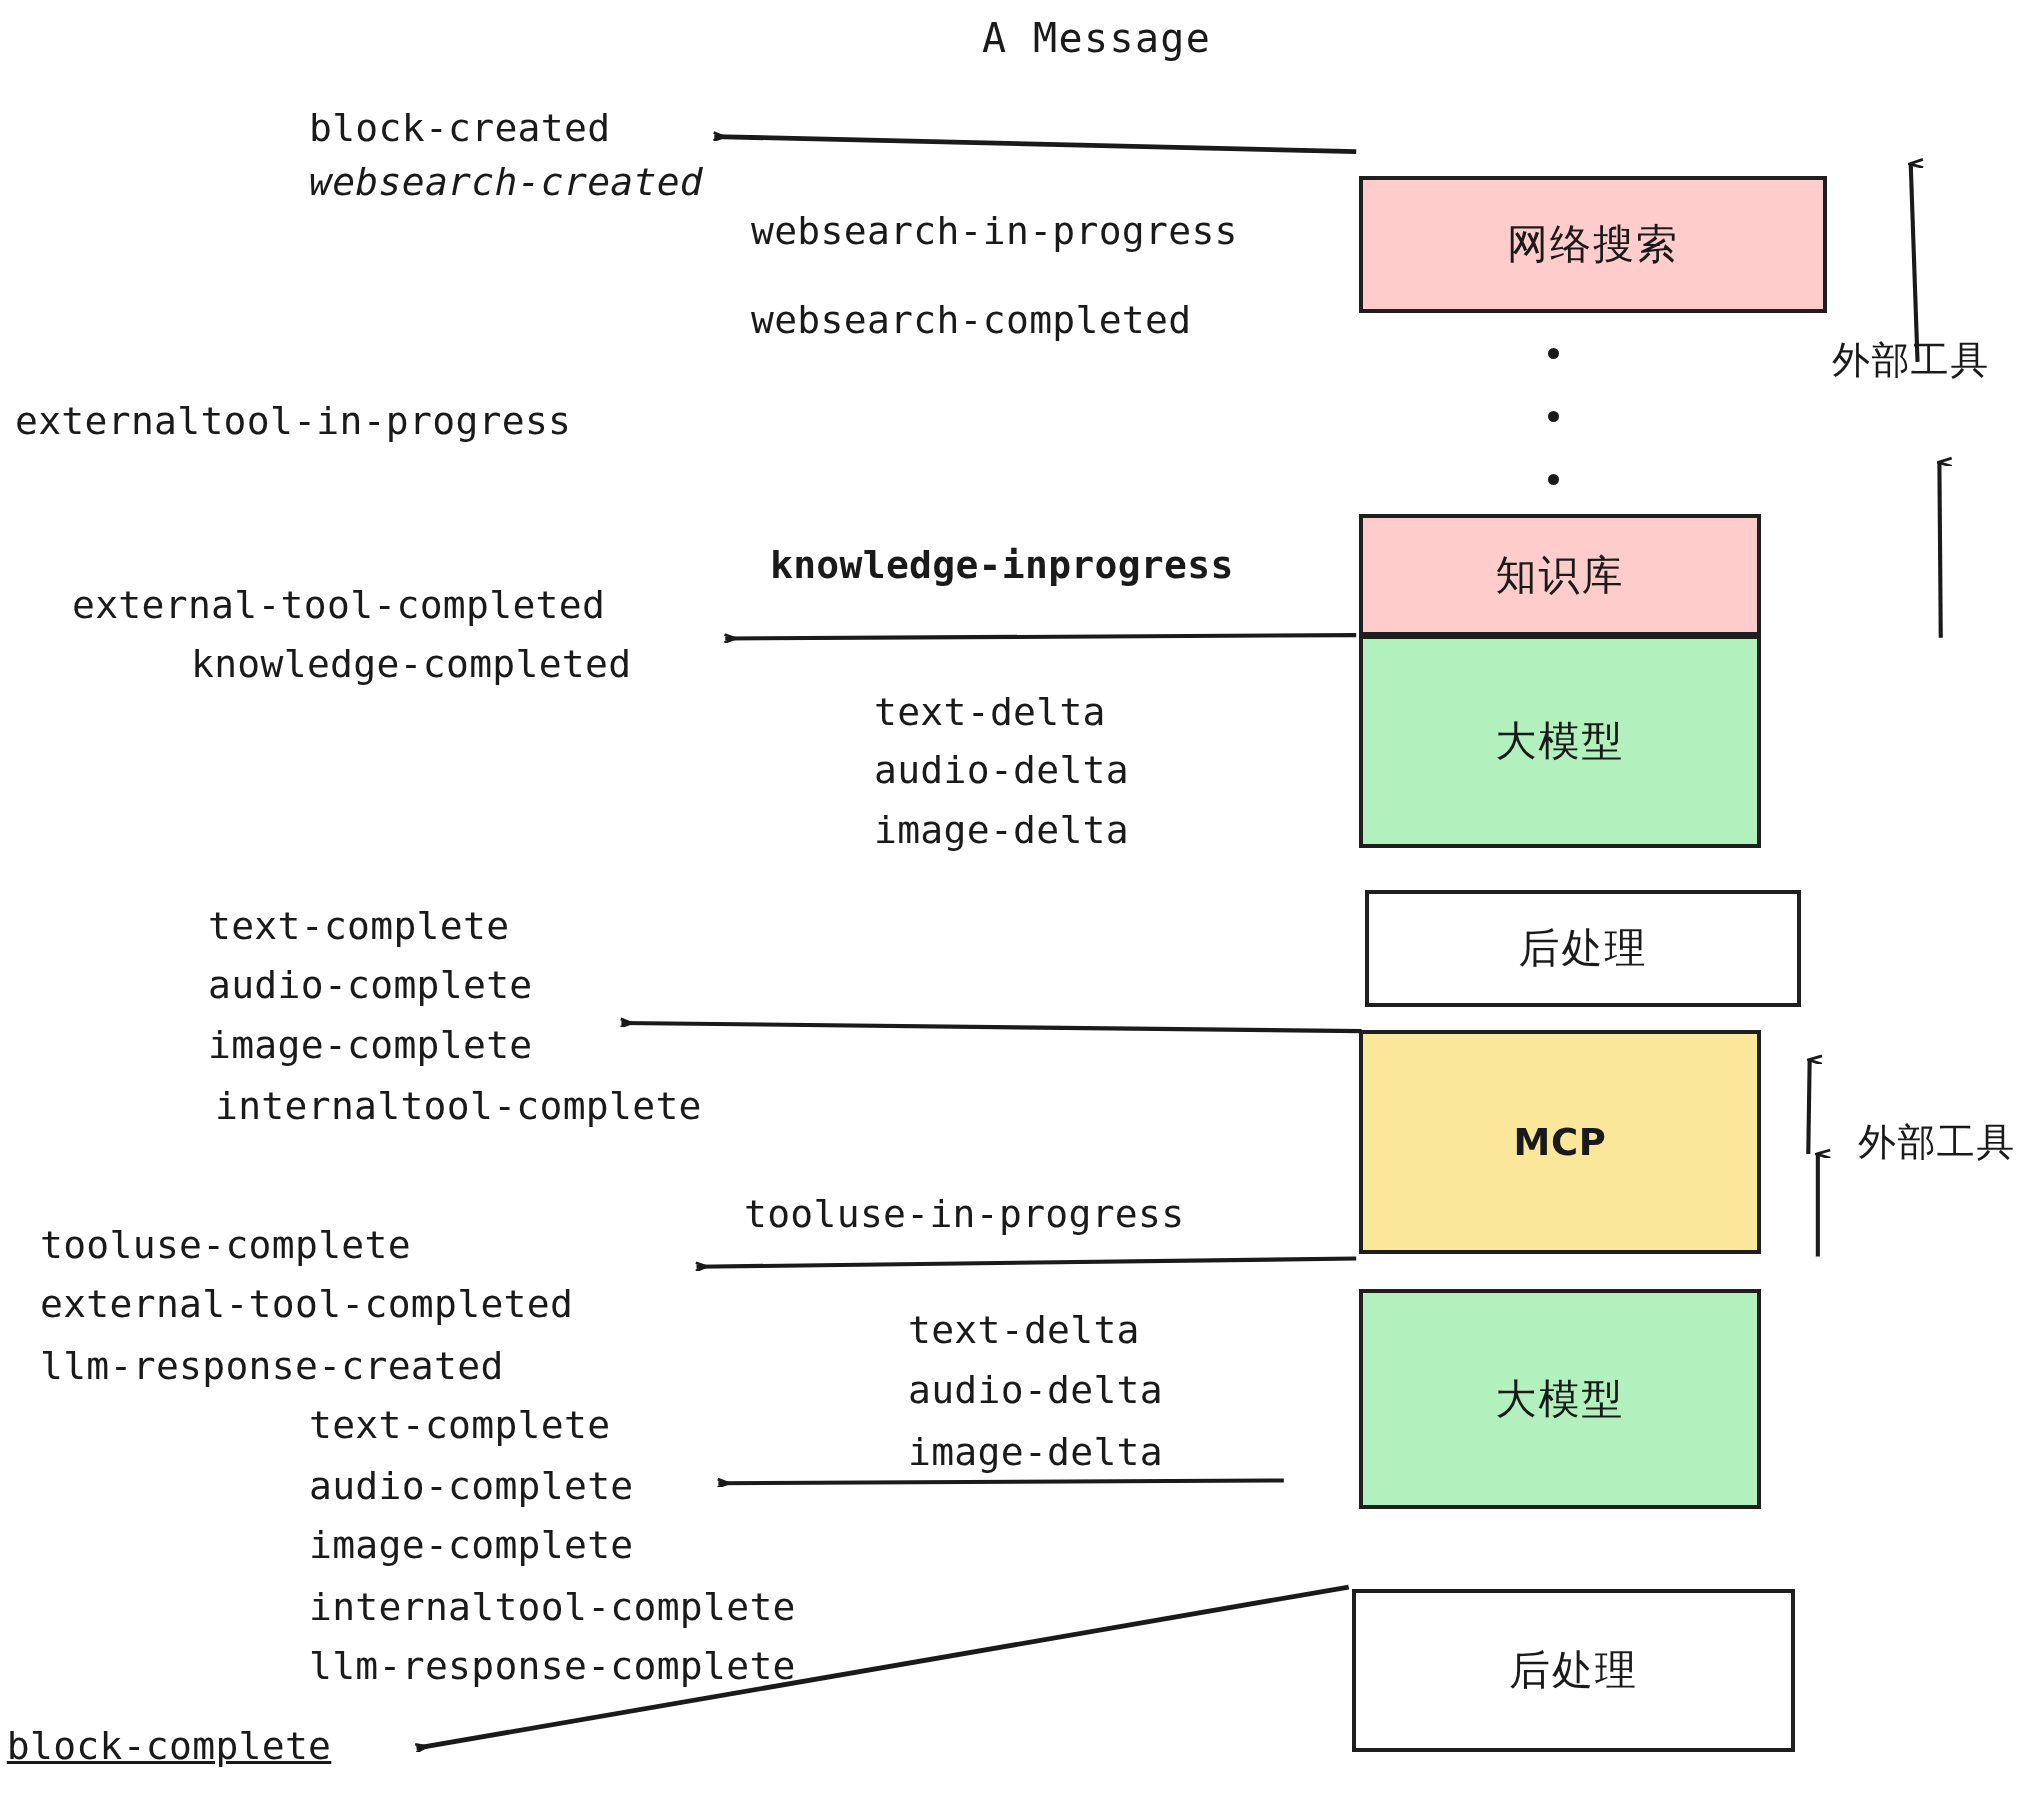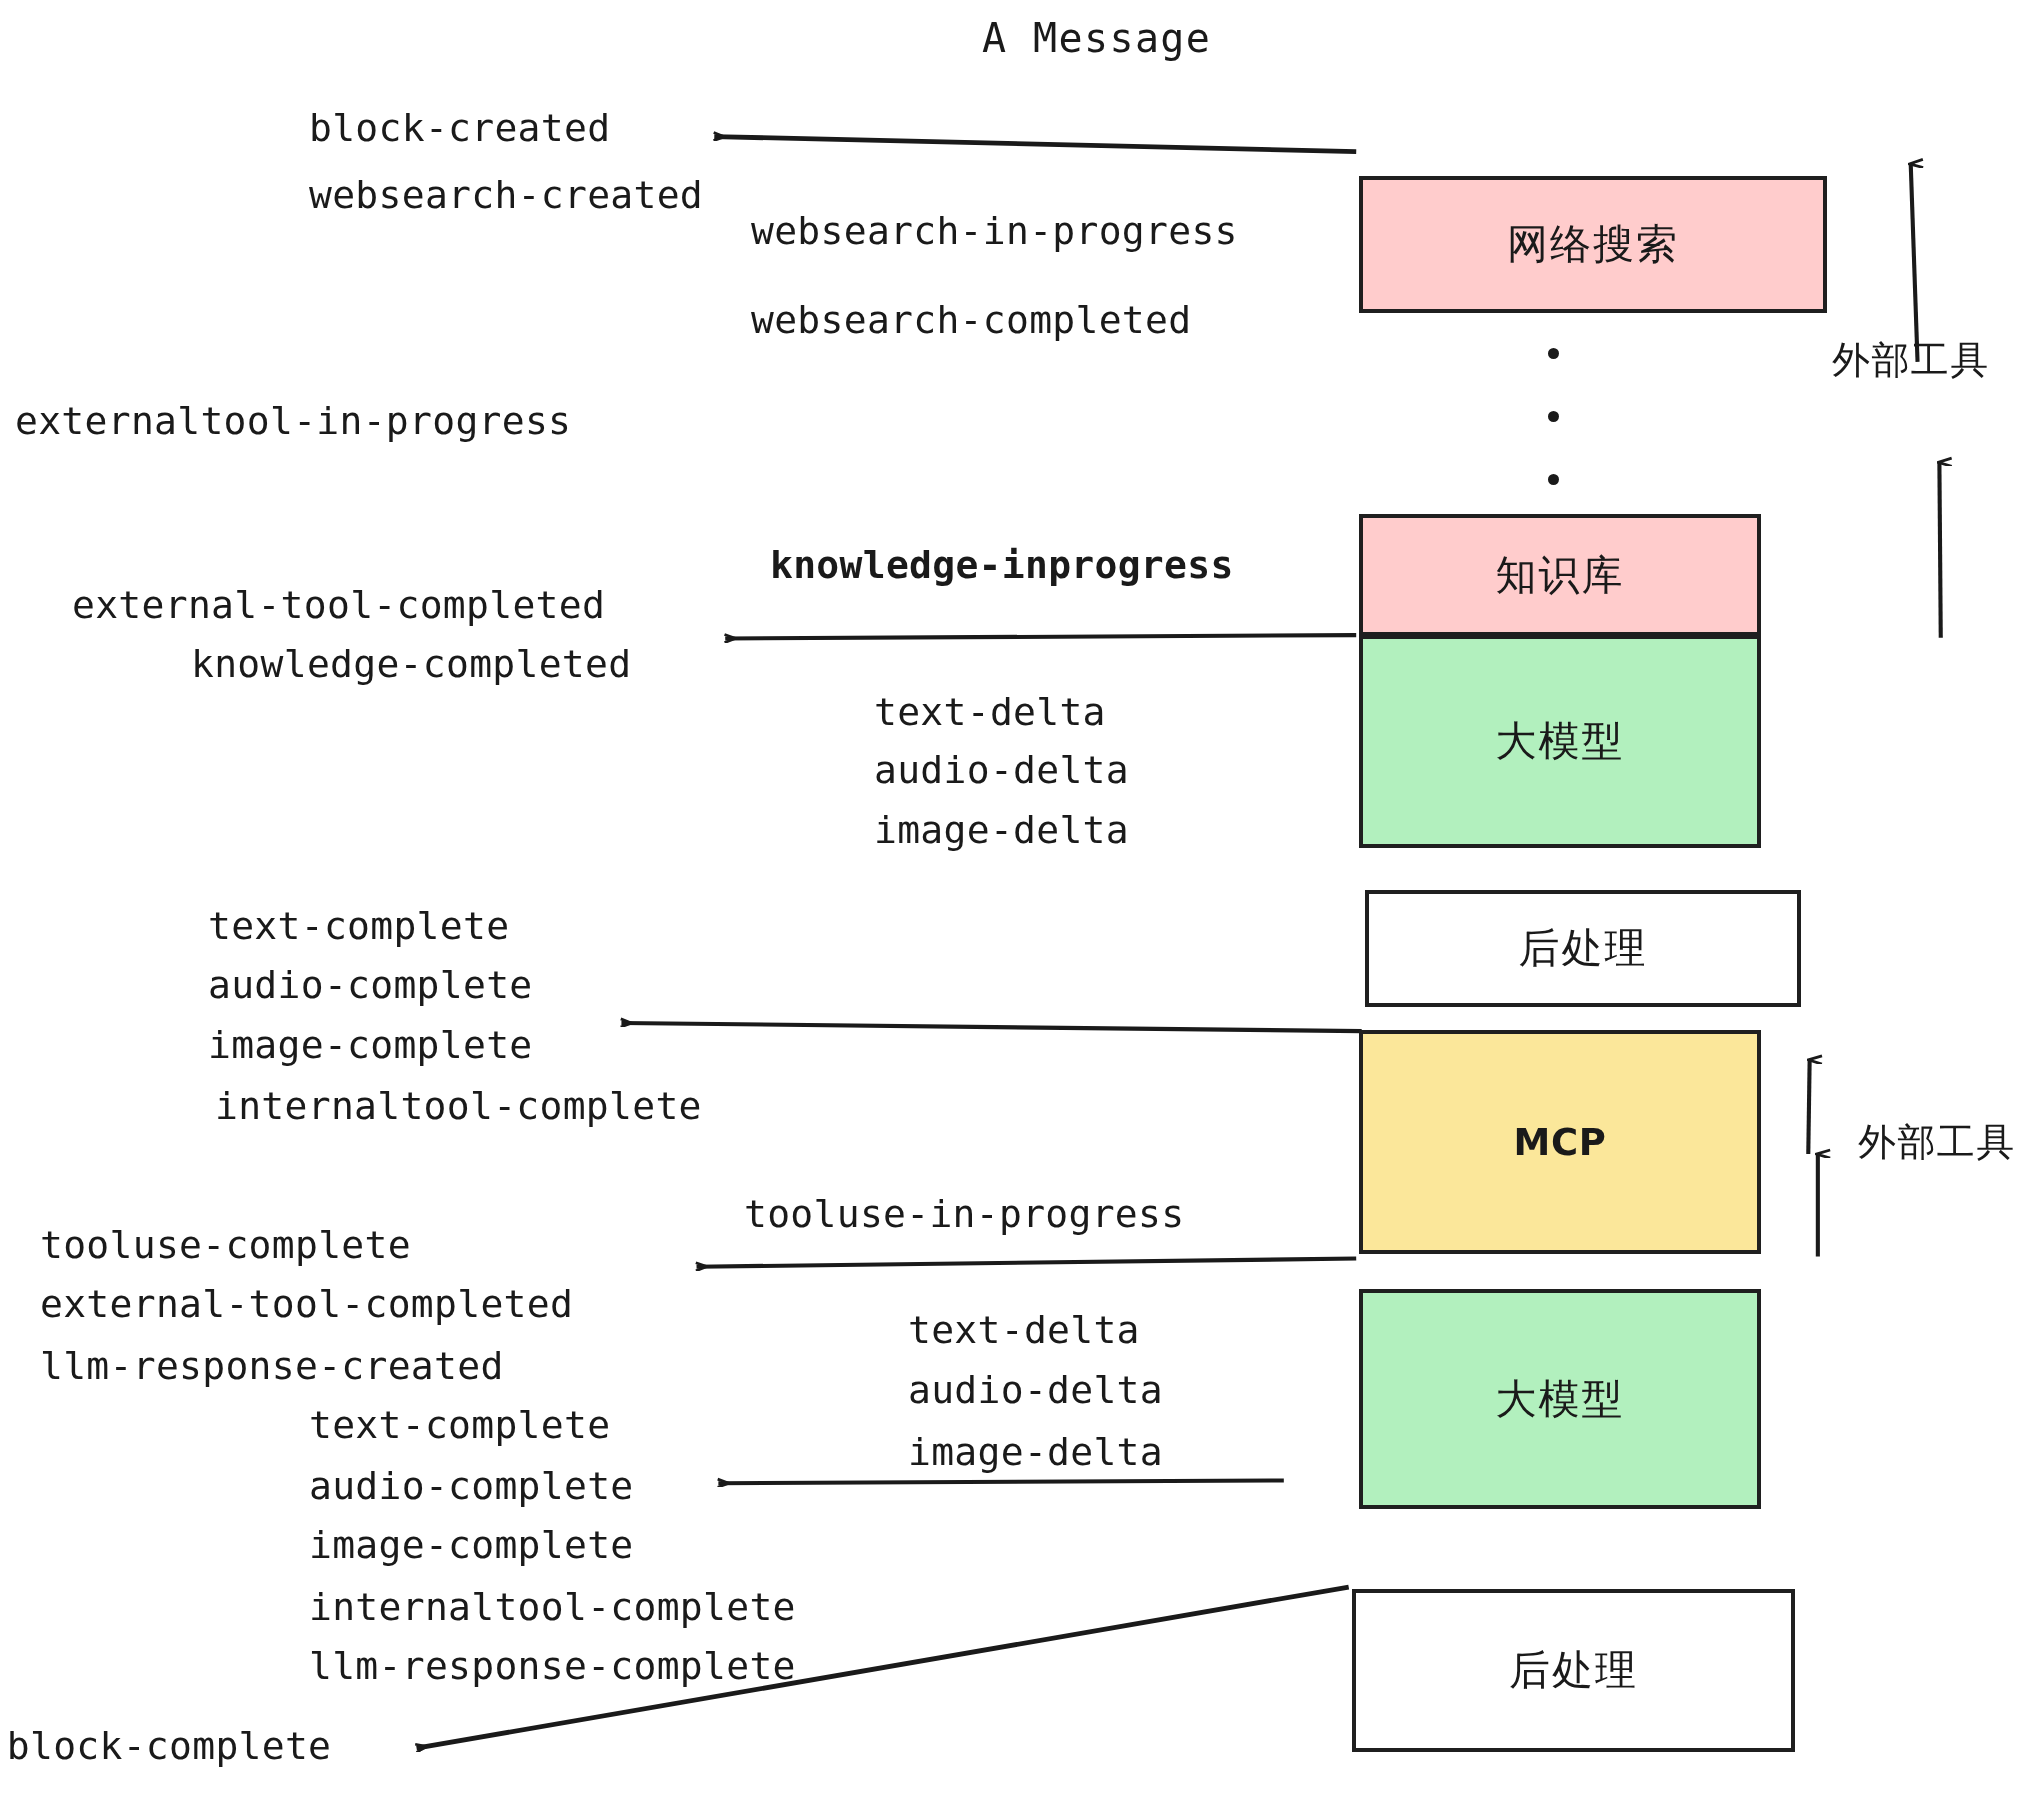"websearch-created" div.evt { font-style: none -> italic; top: 176px -> 163px }
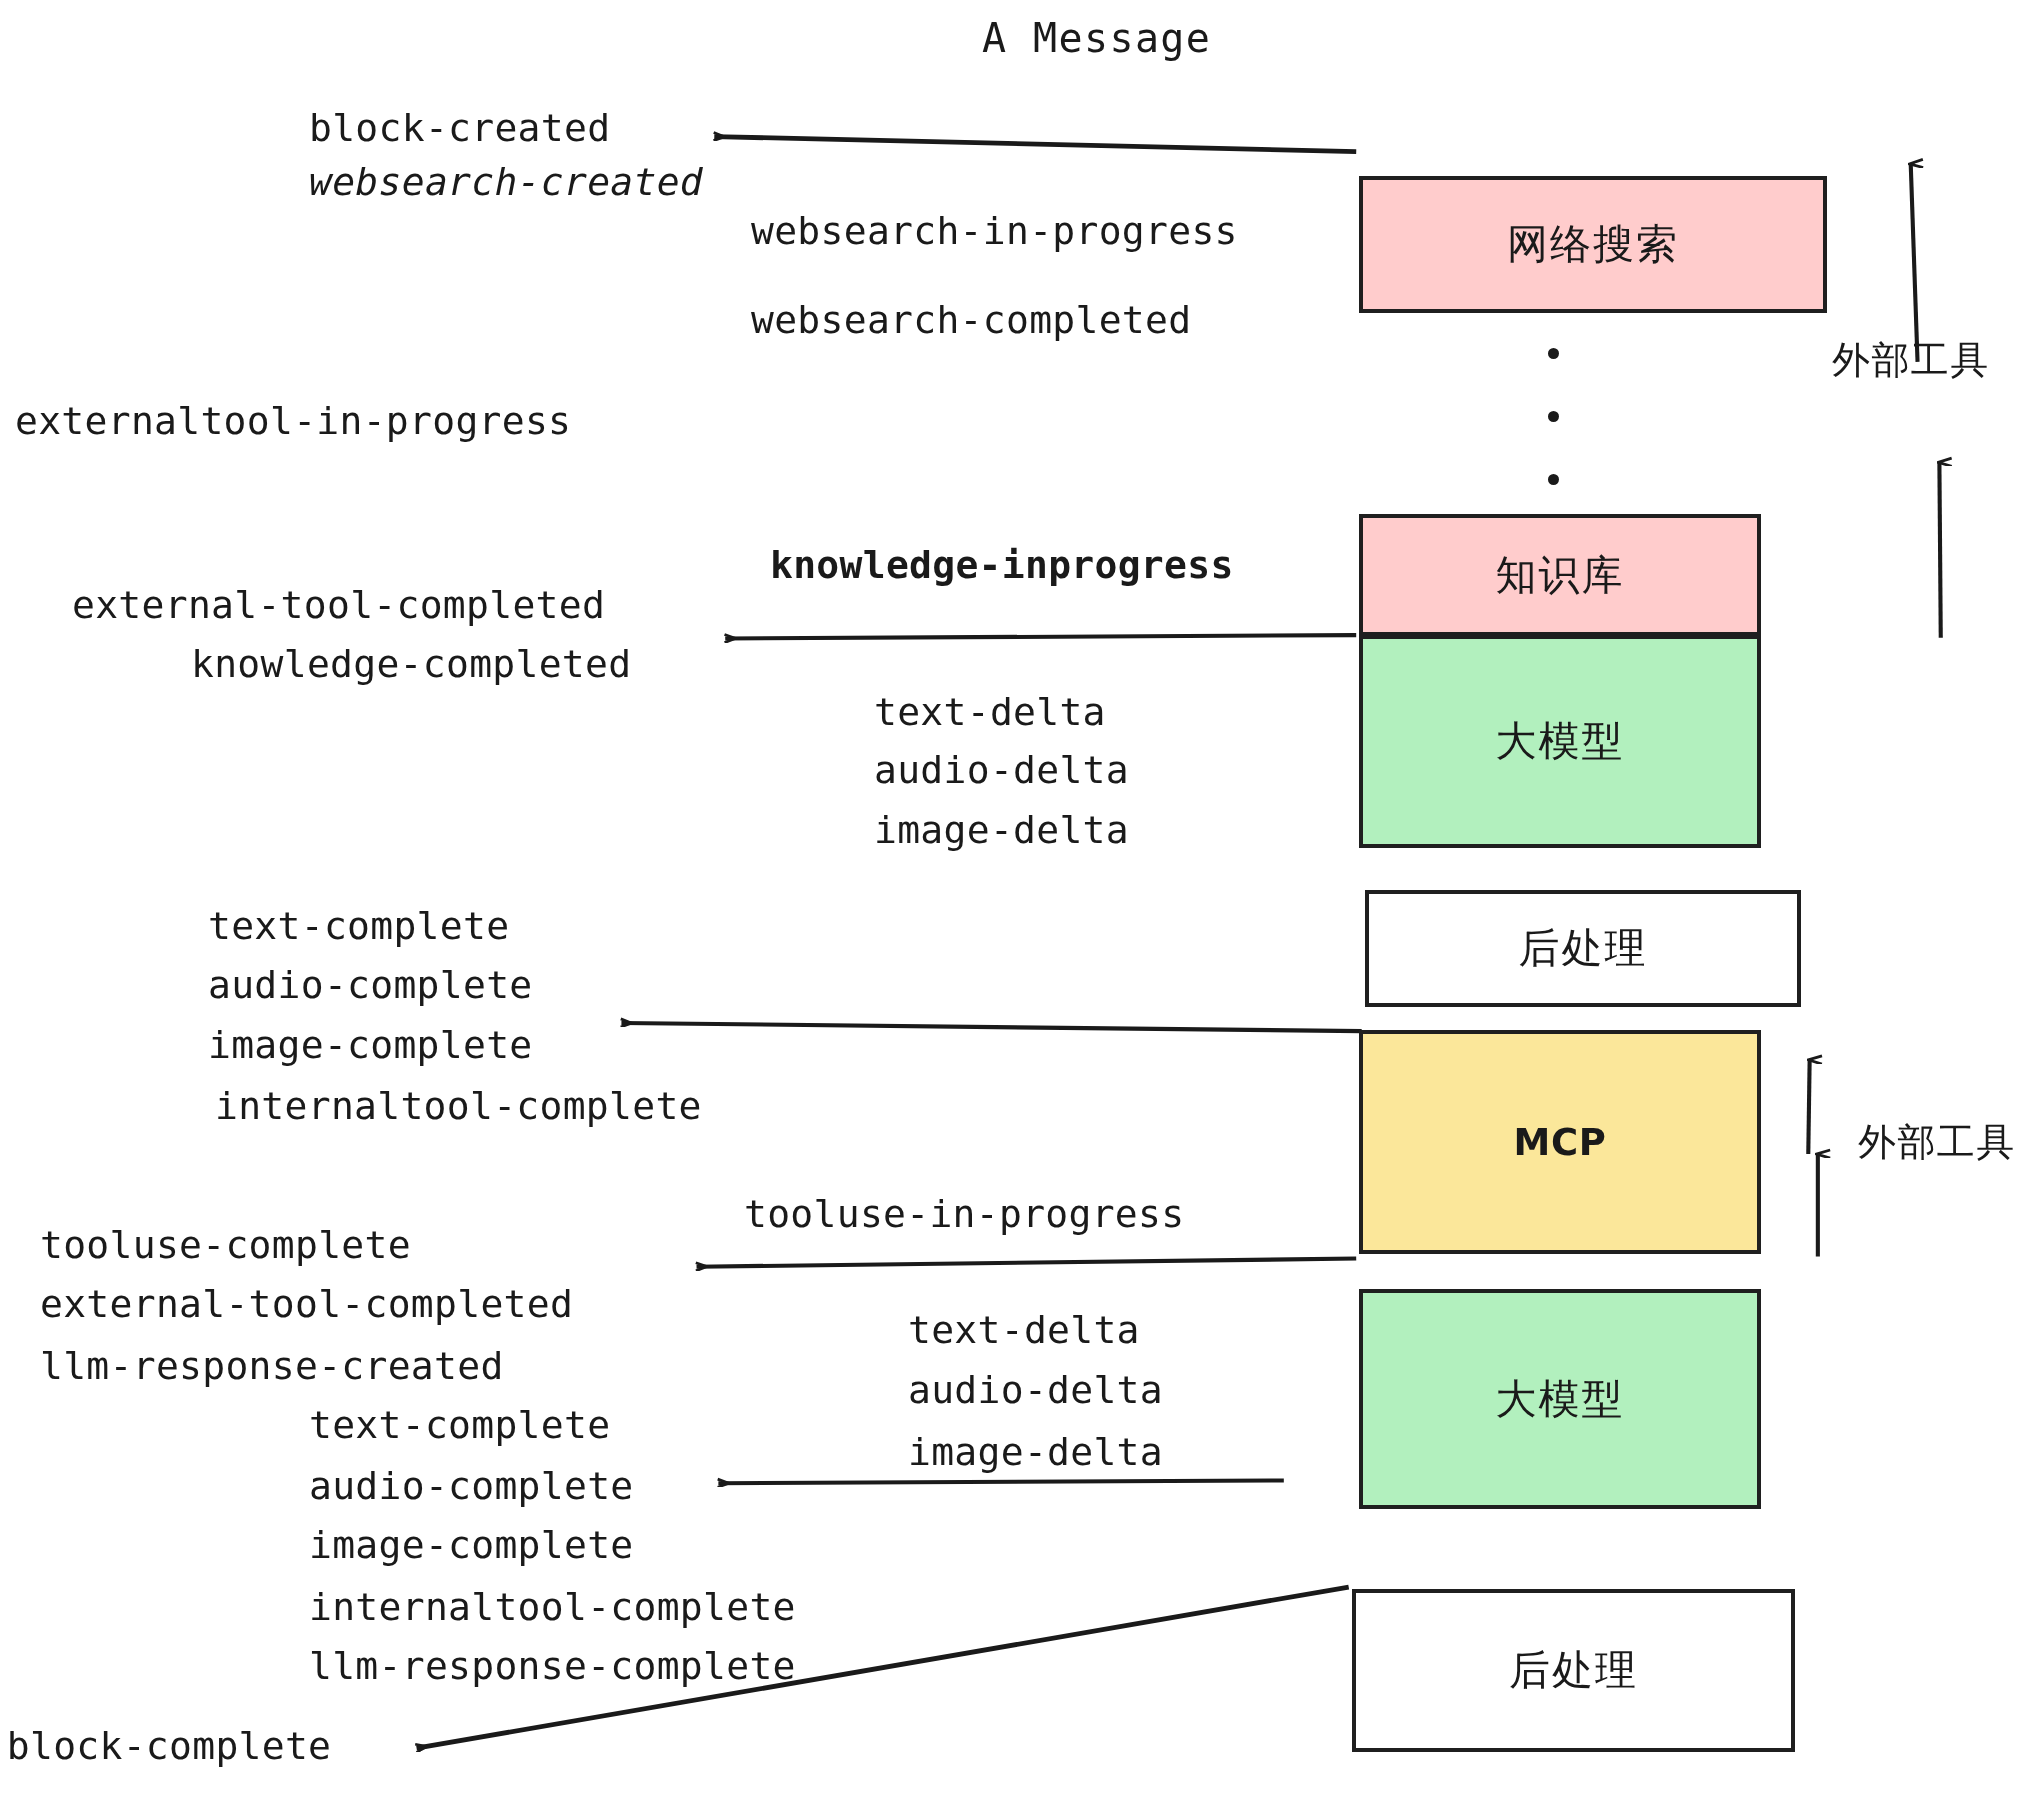"block-complete" div.evt { text-decoration: none -> underline }
